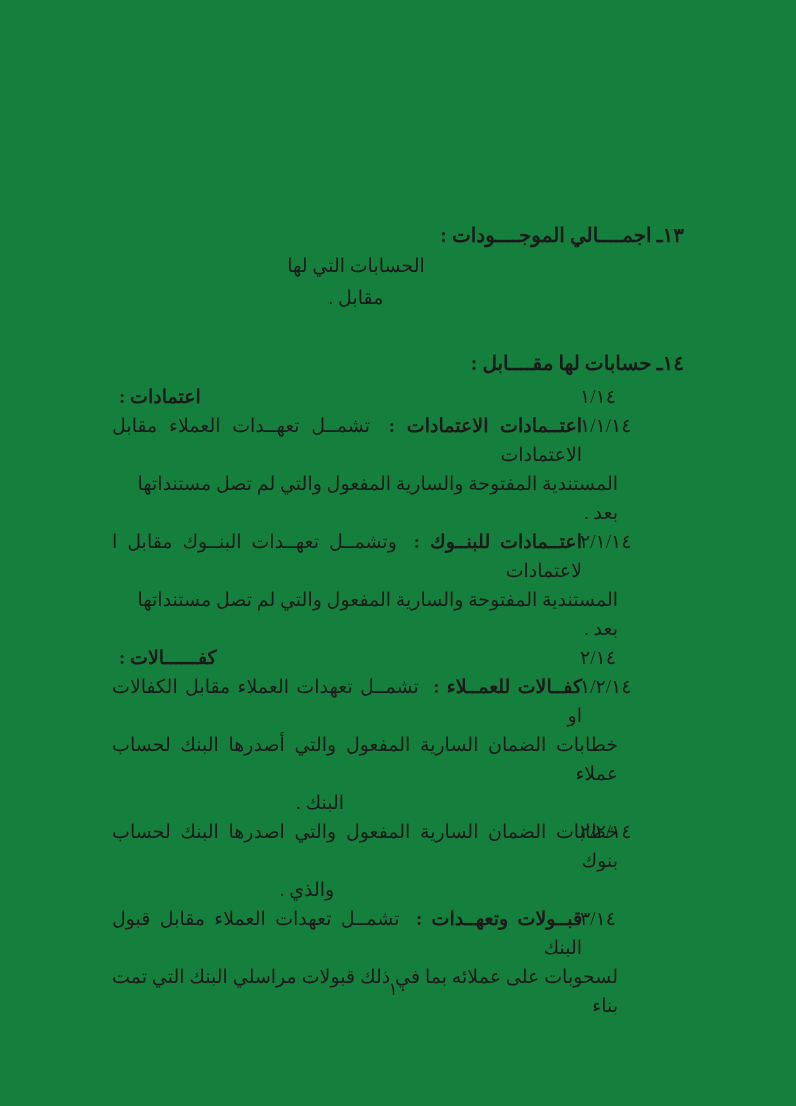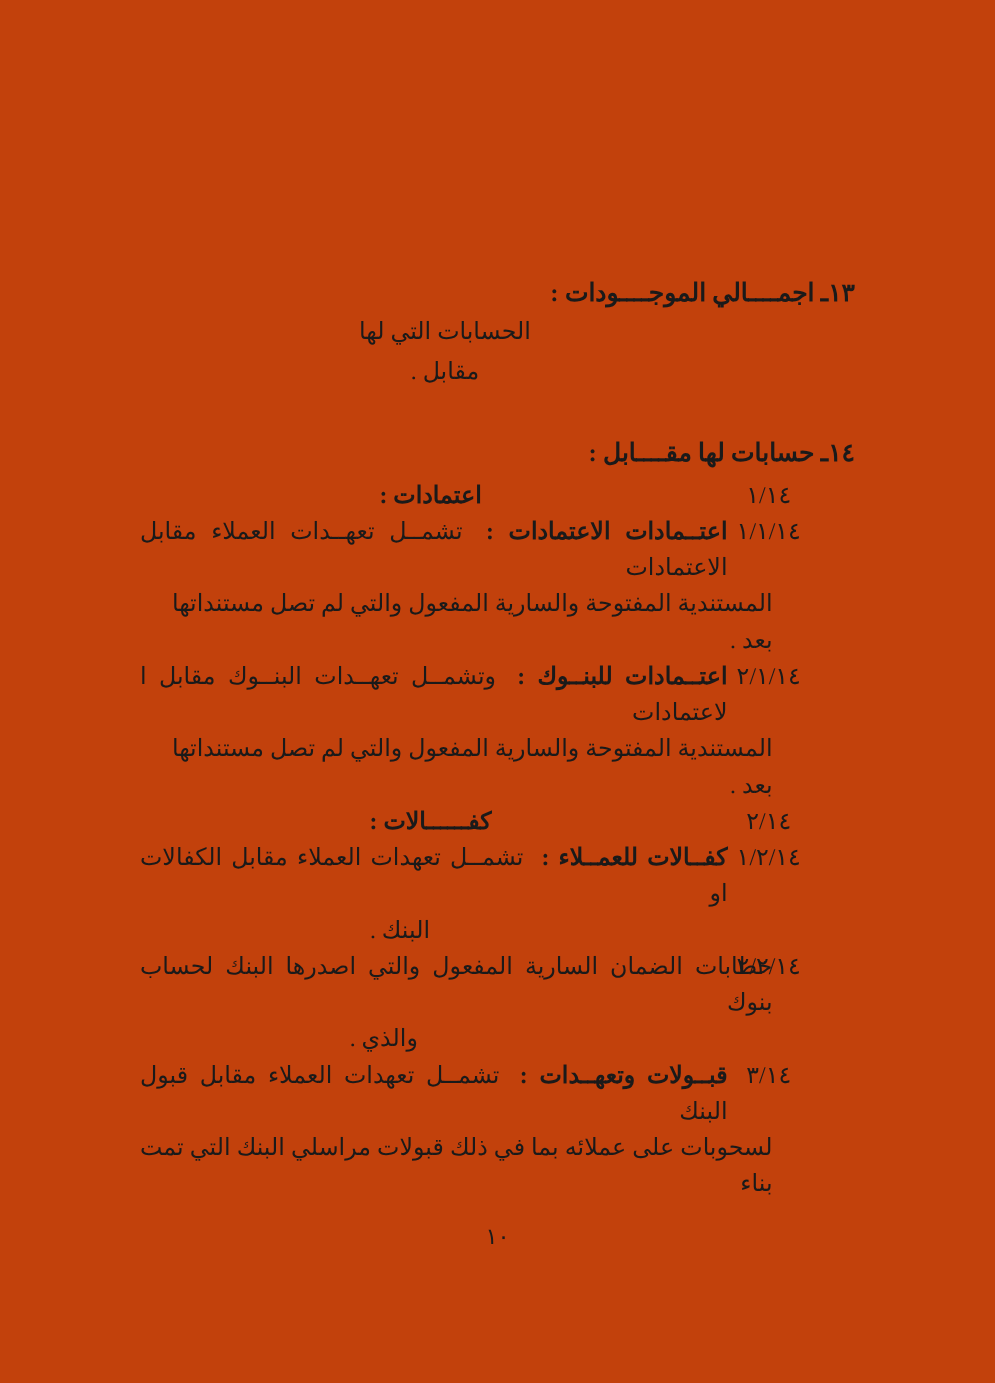"١٣ـ اجمــــالي الموجــــودات :" .page { background: #c2410c -> #15803d }
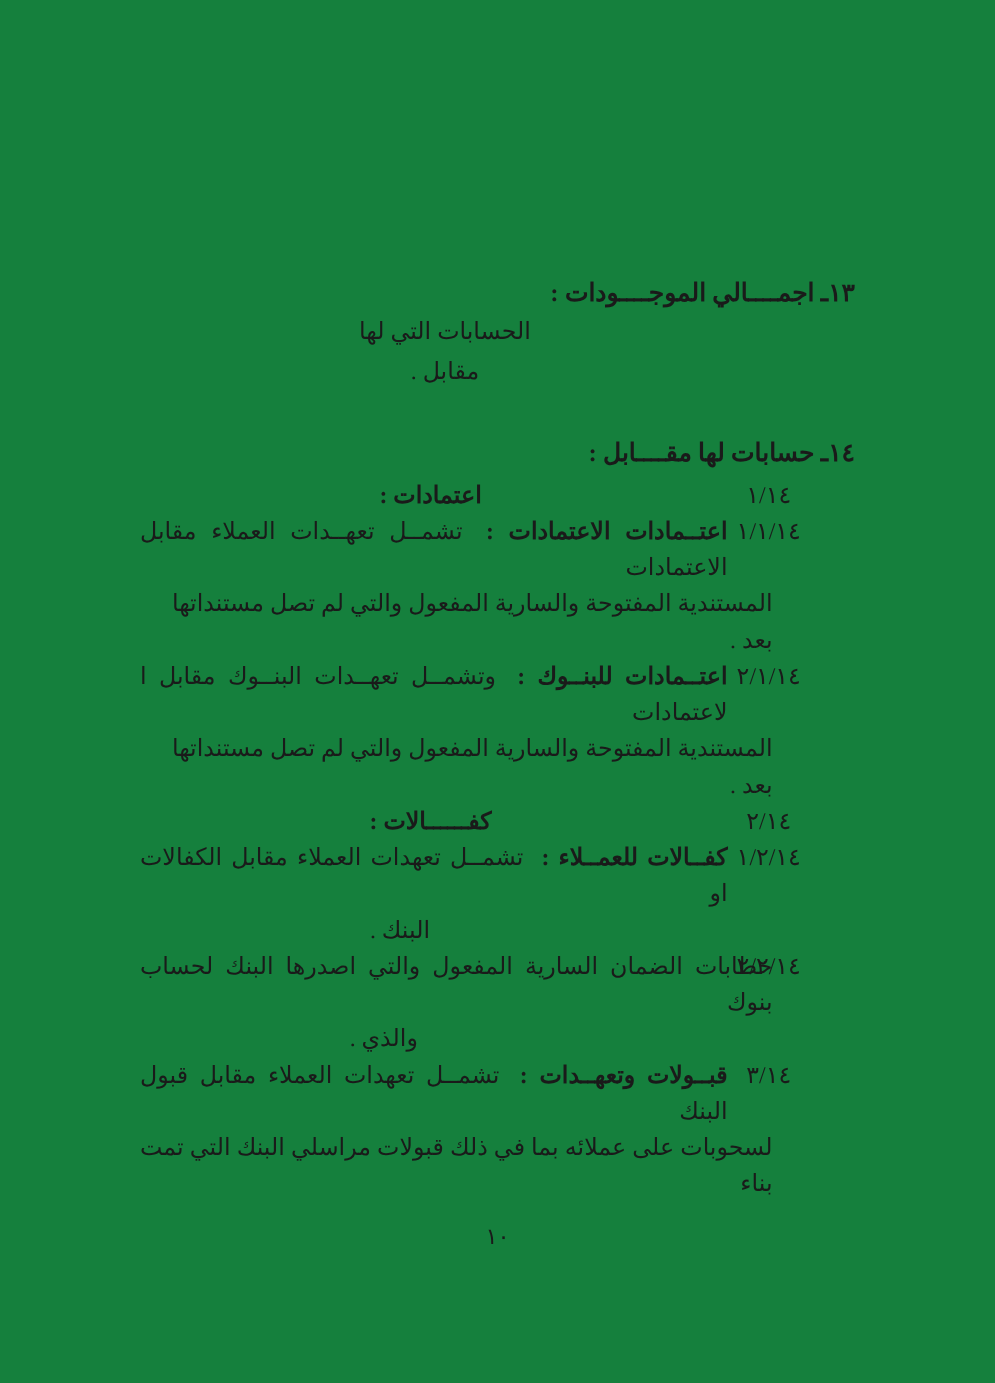"اعتمادات :" .fl-plain { text-align: center -> left }
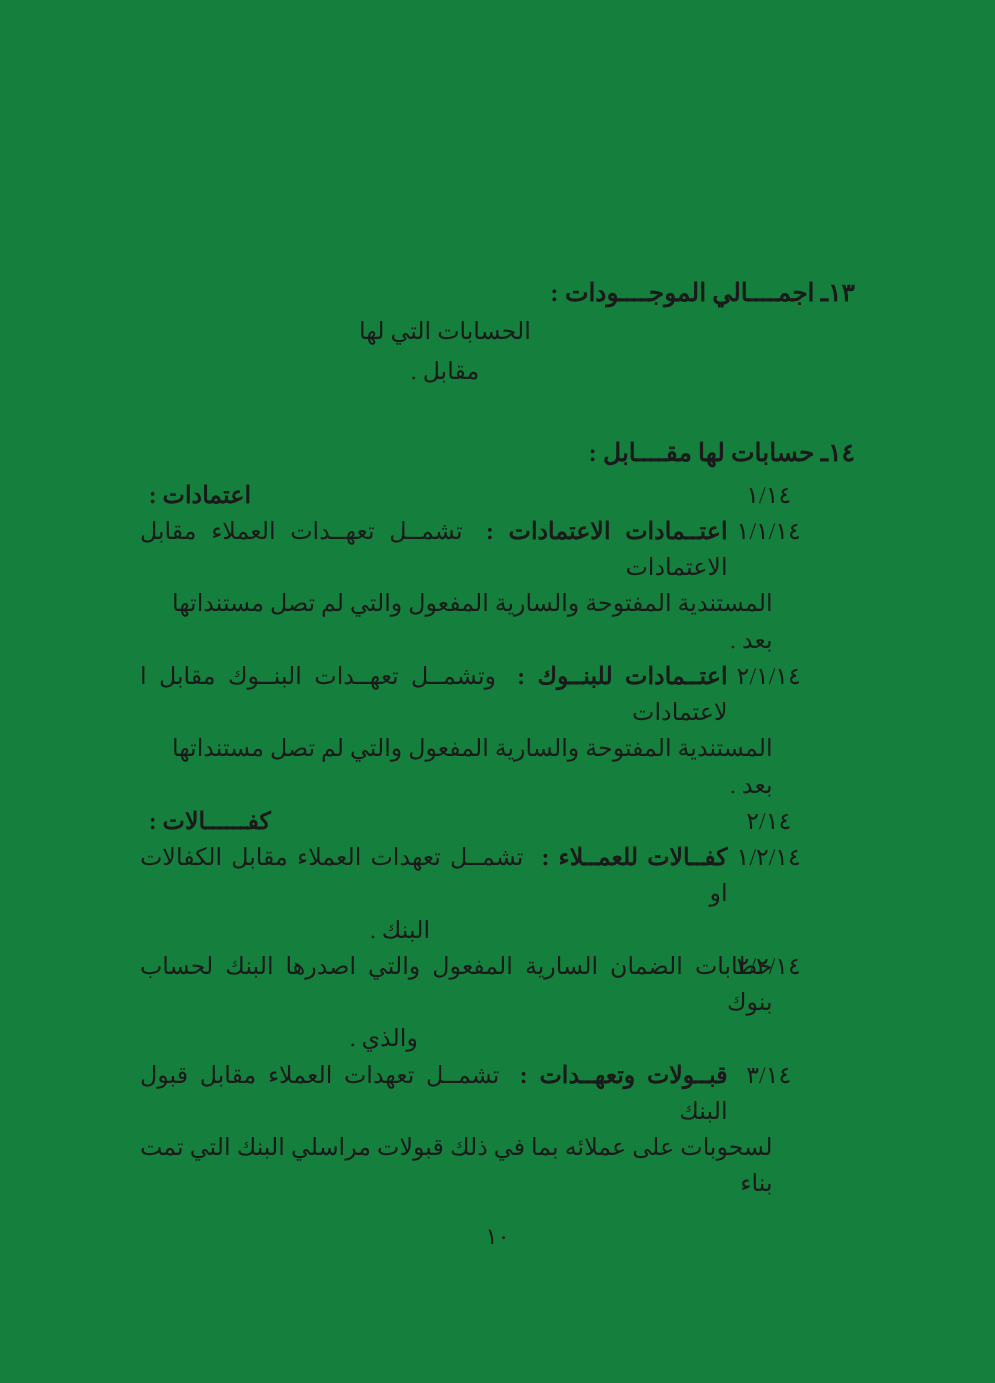"١/١٤" .item-num { text-align: center -> left }
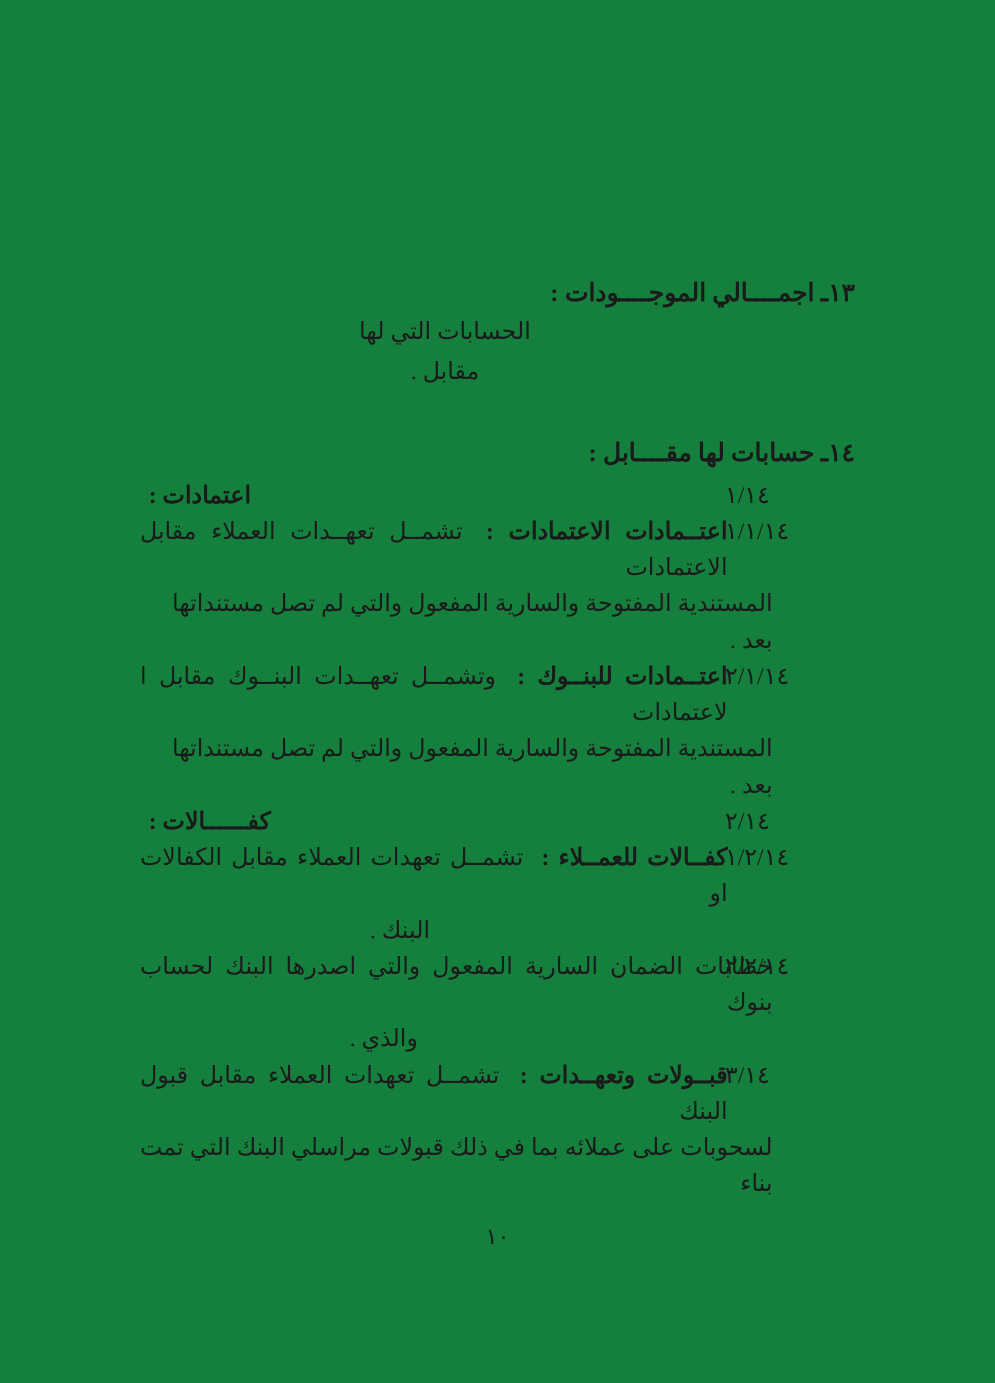"خطابات الضمان السارية المفعول والتي أصدرها" div.cl-just { html: none -> <div>خطابات الضمان السارية المفعول والتي أصدرها البنك لحساب عملاء</div> }
